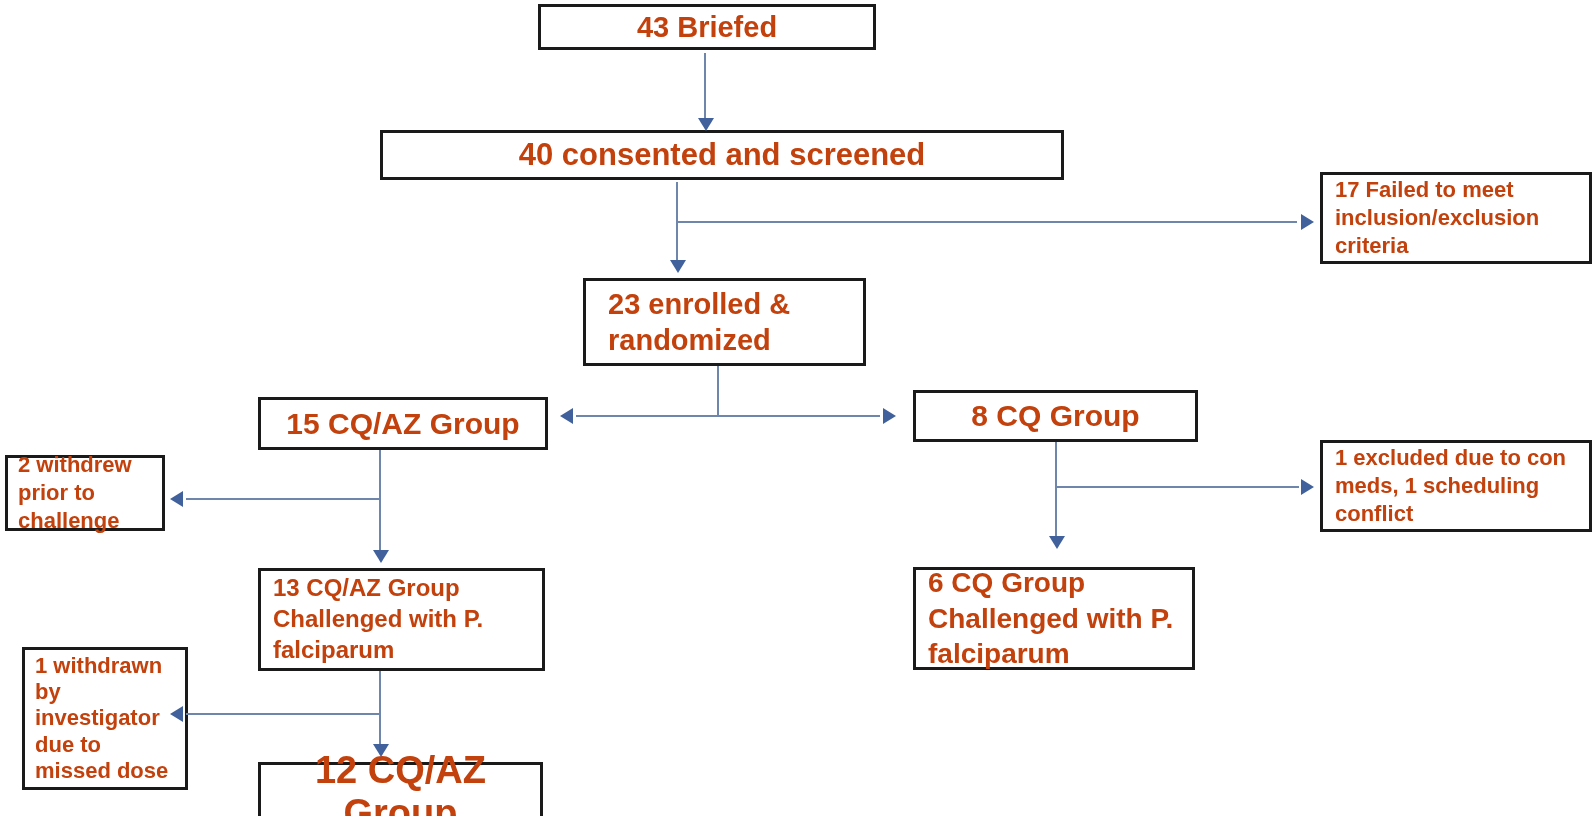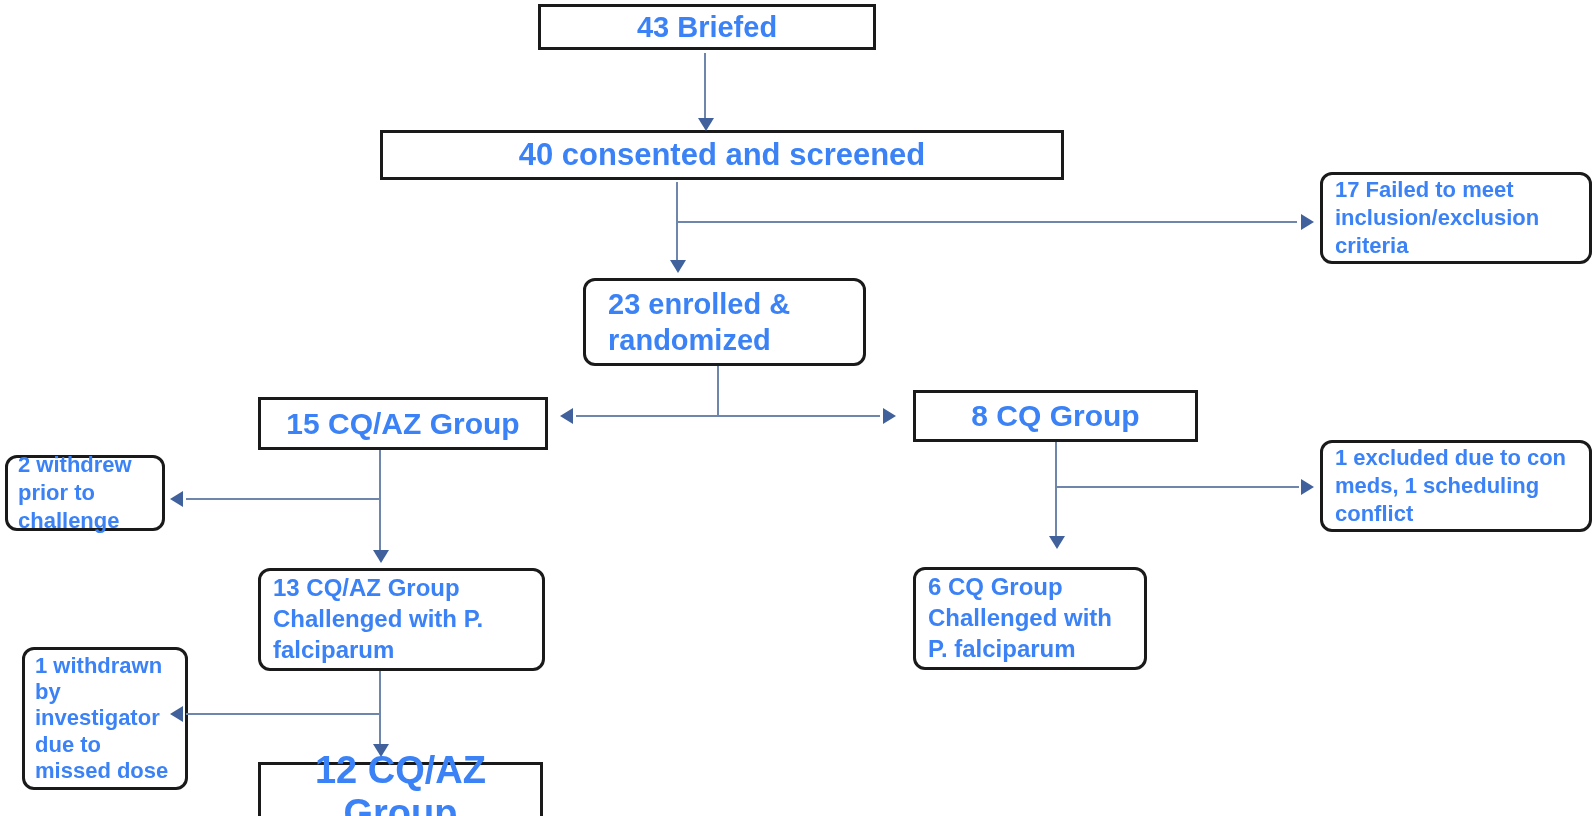"43 Briefed" .node { color: #3b82f6 -> #c2410c }
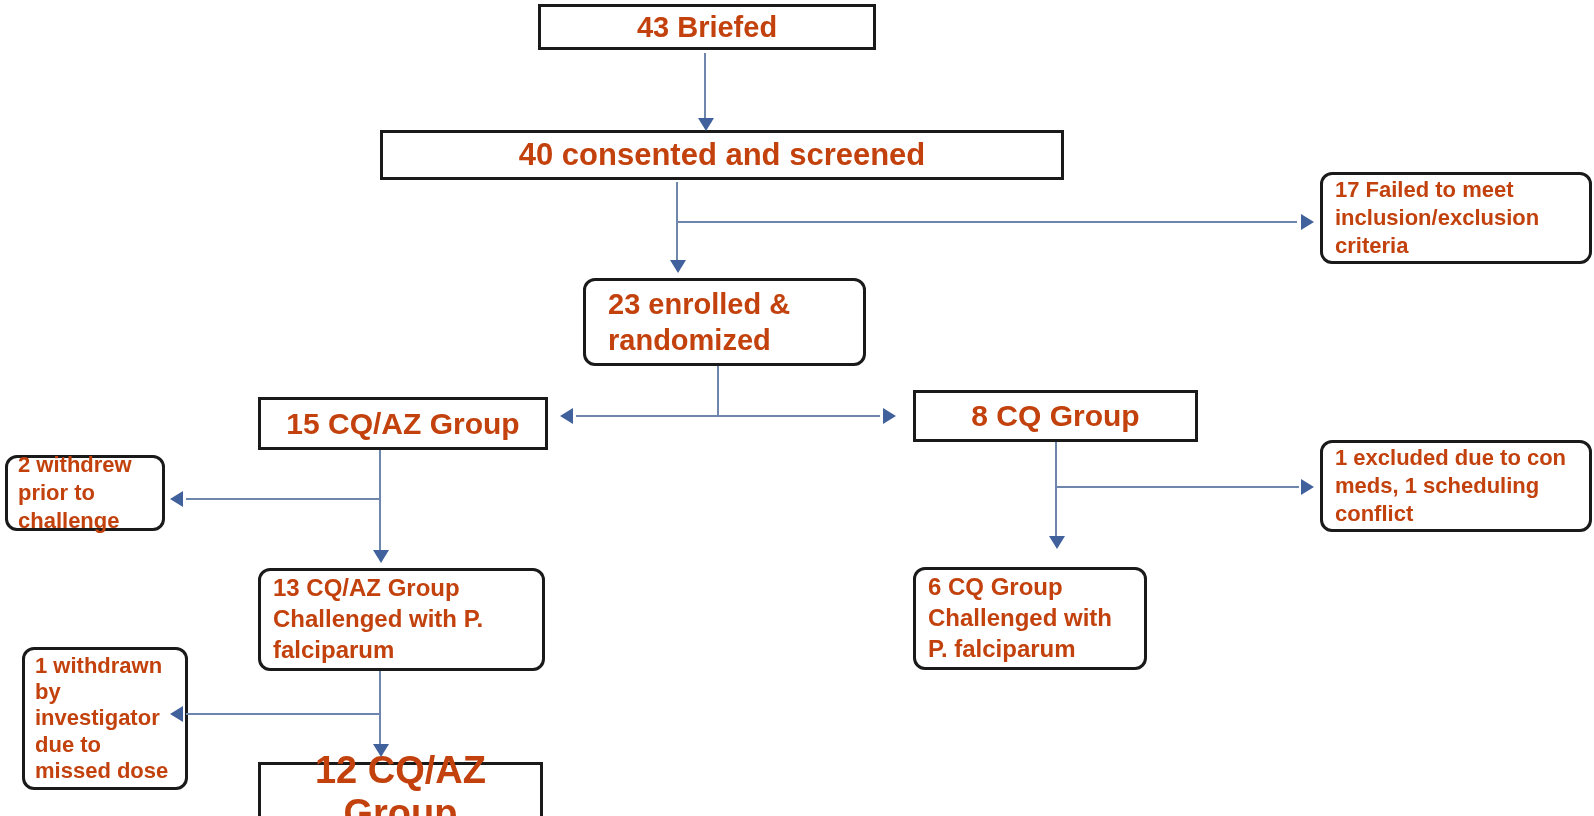"17 Failed to meet inclusion/exclusion" .node.left { border-radius: 12px -> none }
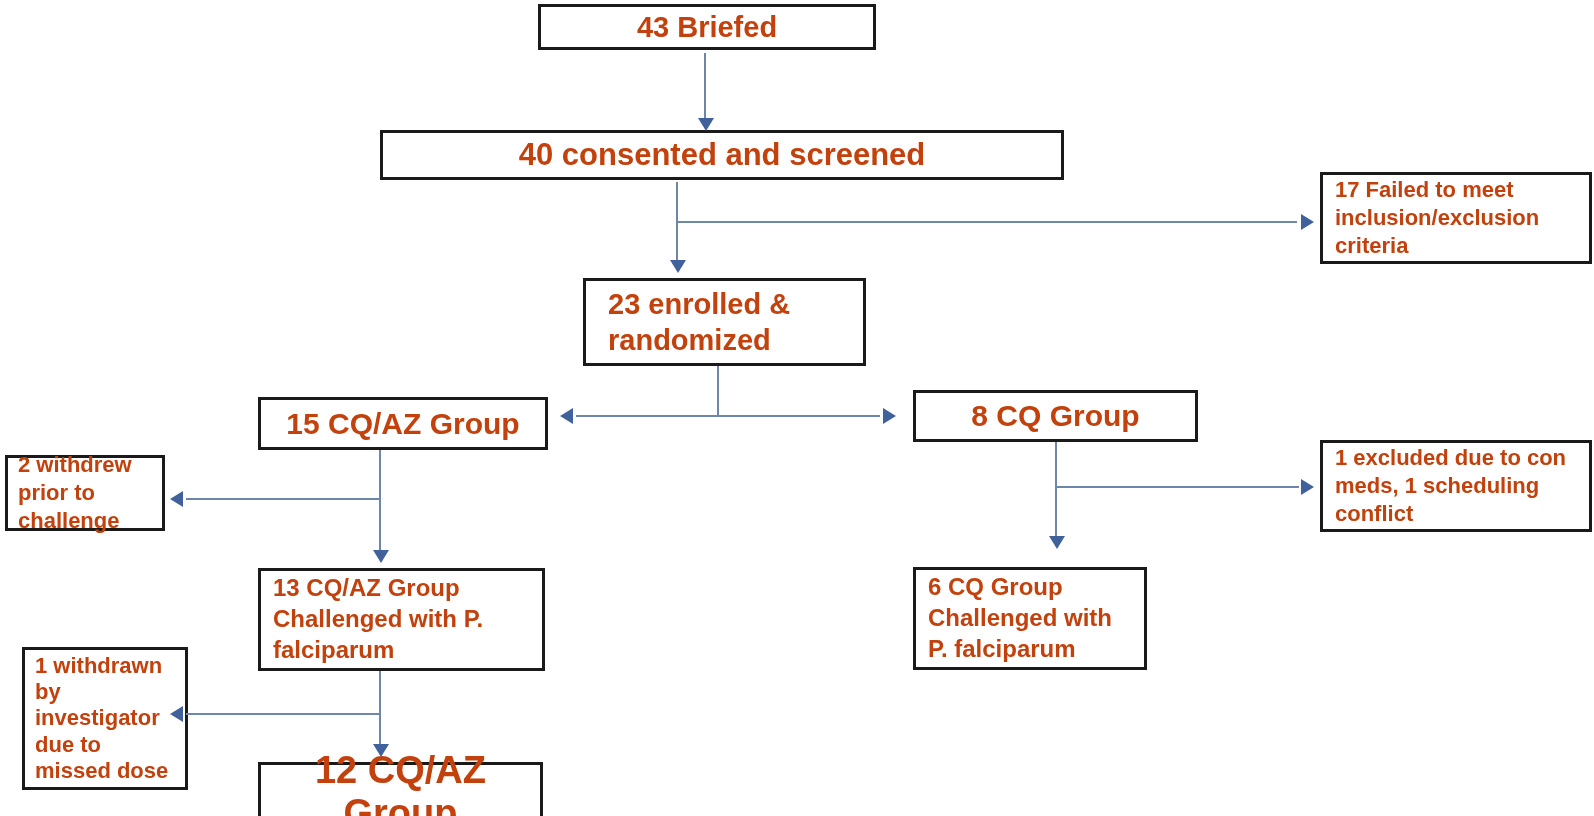"6 CQ Group Challenged with" .pos-challenged6 { font-size: 24px -> 28px; width: 234px -> 282px }
